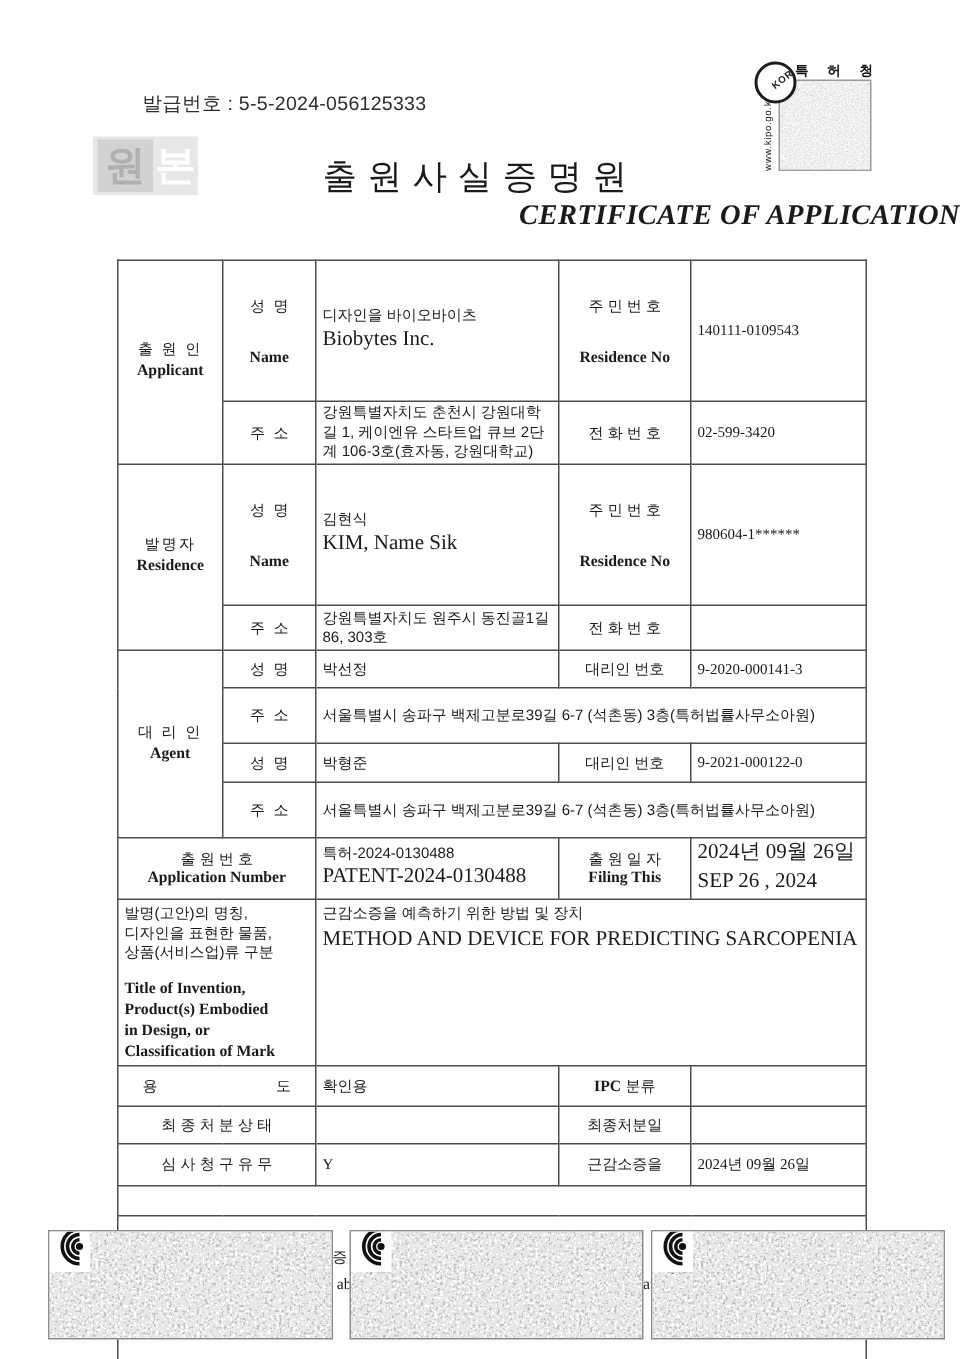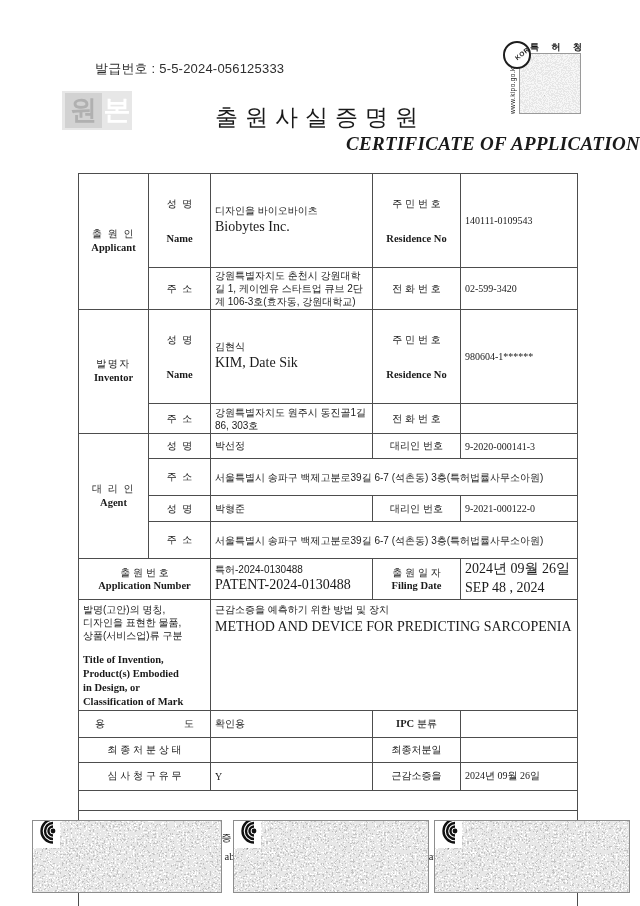"KIM, Date Sik" span.blk { text: Date -> Name }
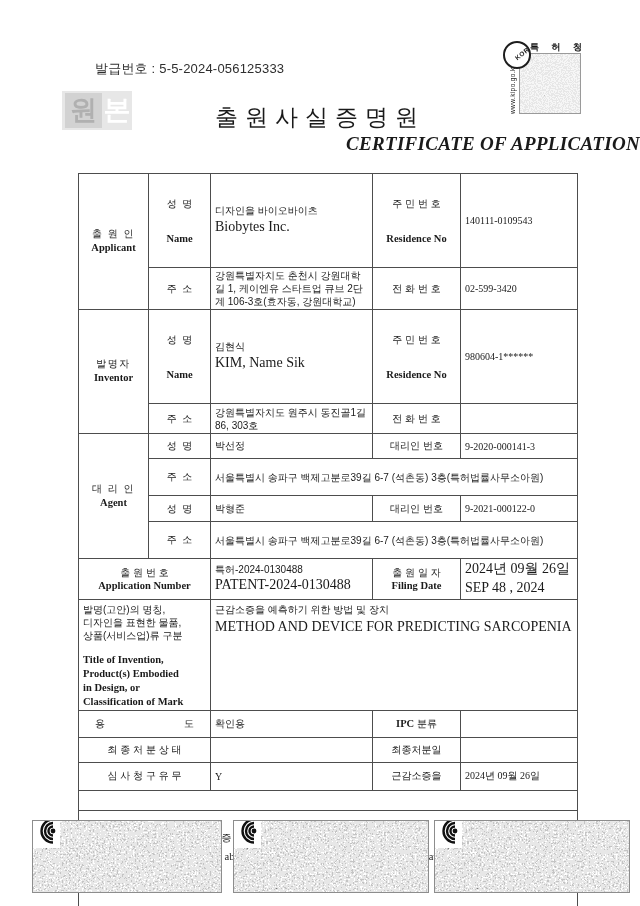"Inventor" span.en-b { text: Inventor -> Residence }
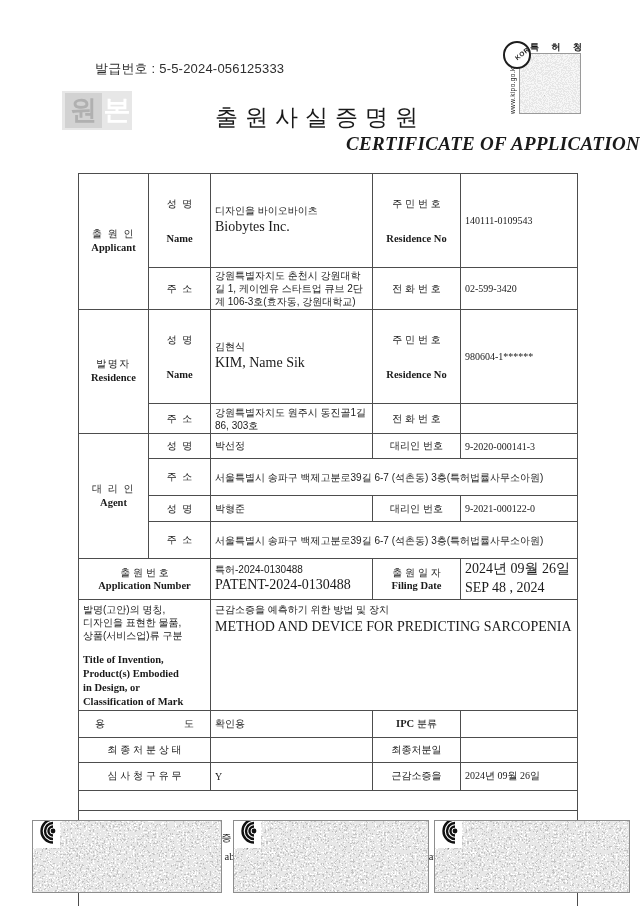"Filing Date" span.en-b { text: Date -> This }
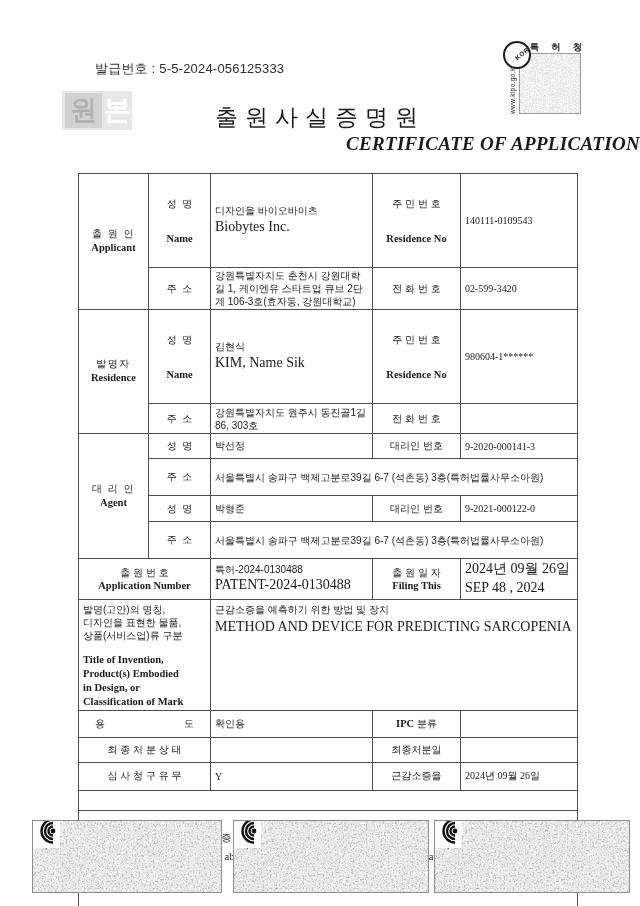"SEP 48 , 2024" span.blk { text: 48 -> 26 }
